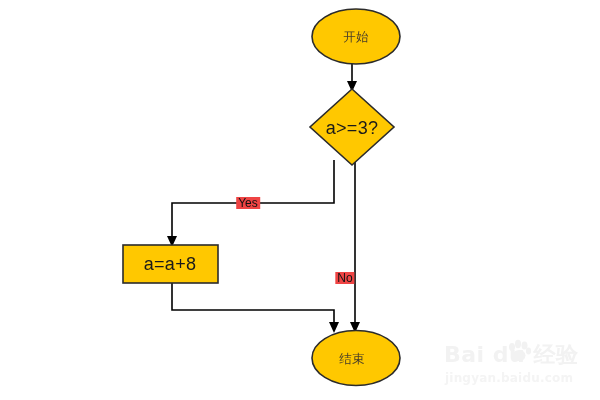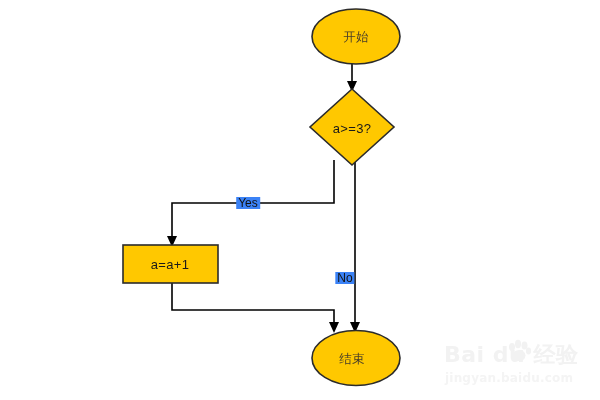"a>=3?" .shape-label.ascii { font-size: 13px -> 18px }
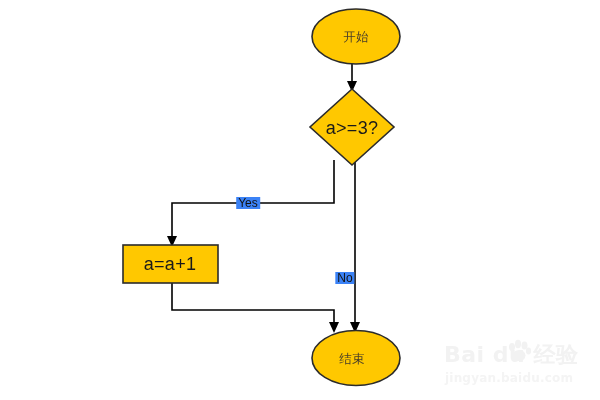"Yes" .edge-label { background: #3b82f6 -> #ef4444 }
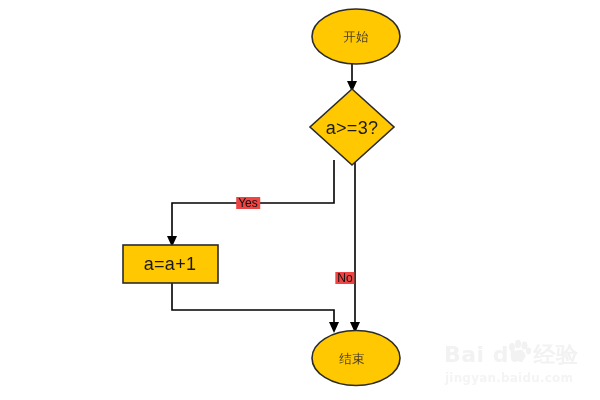"a=a+1" div.shape-label { text: a+1 -> a+8 }
